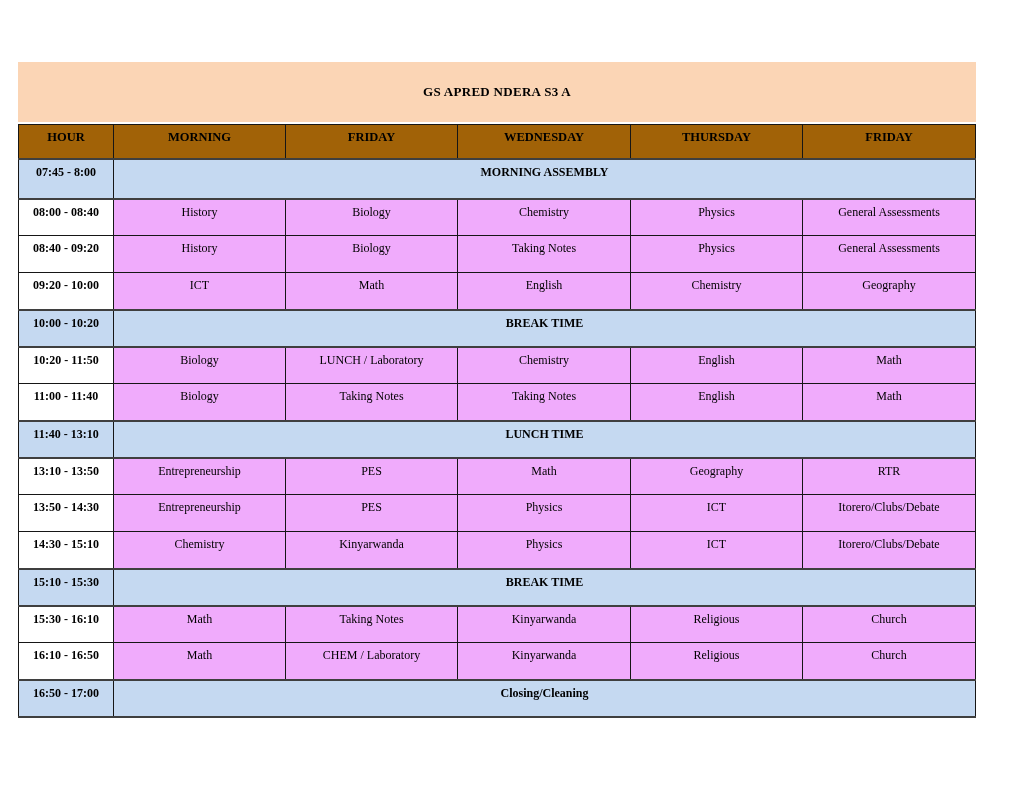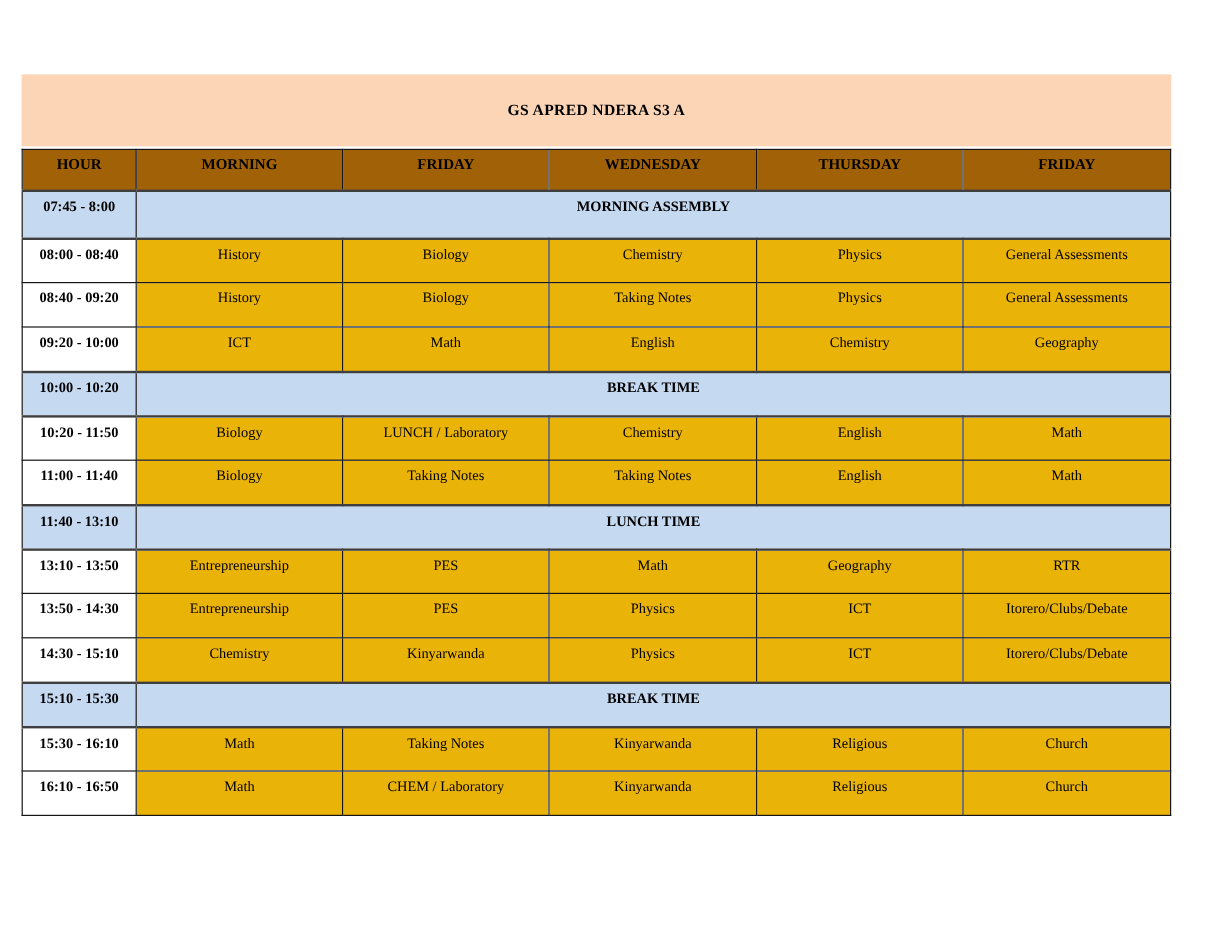"History" td.subject { background: #eab308 -> #f0abfc }
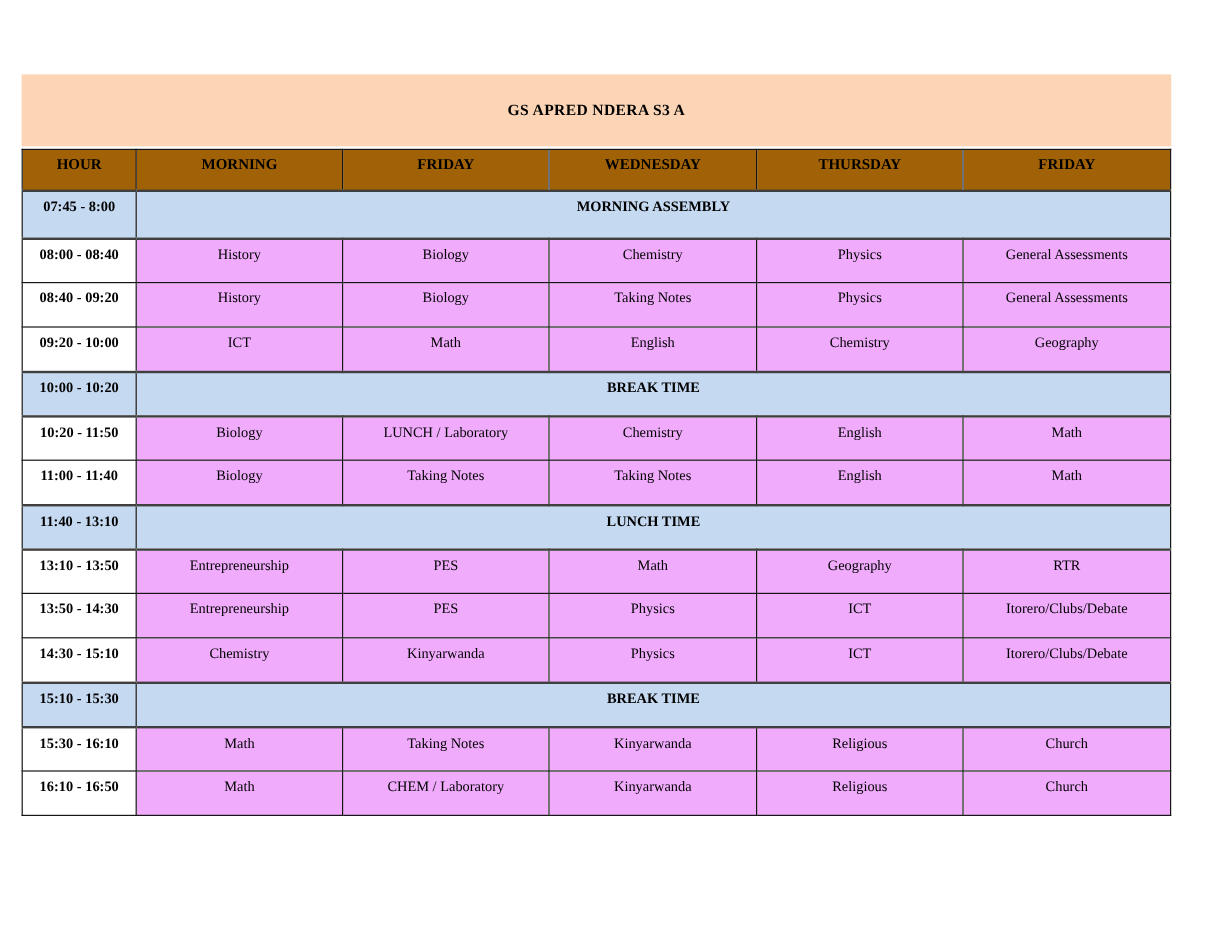"16:50 - 17:00" tr.band { html: none -> <tr> <td>16:50 - 17:00</td> <td>Closing/Cleaning</td> </tr> }
